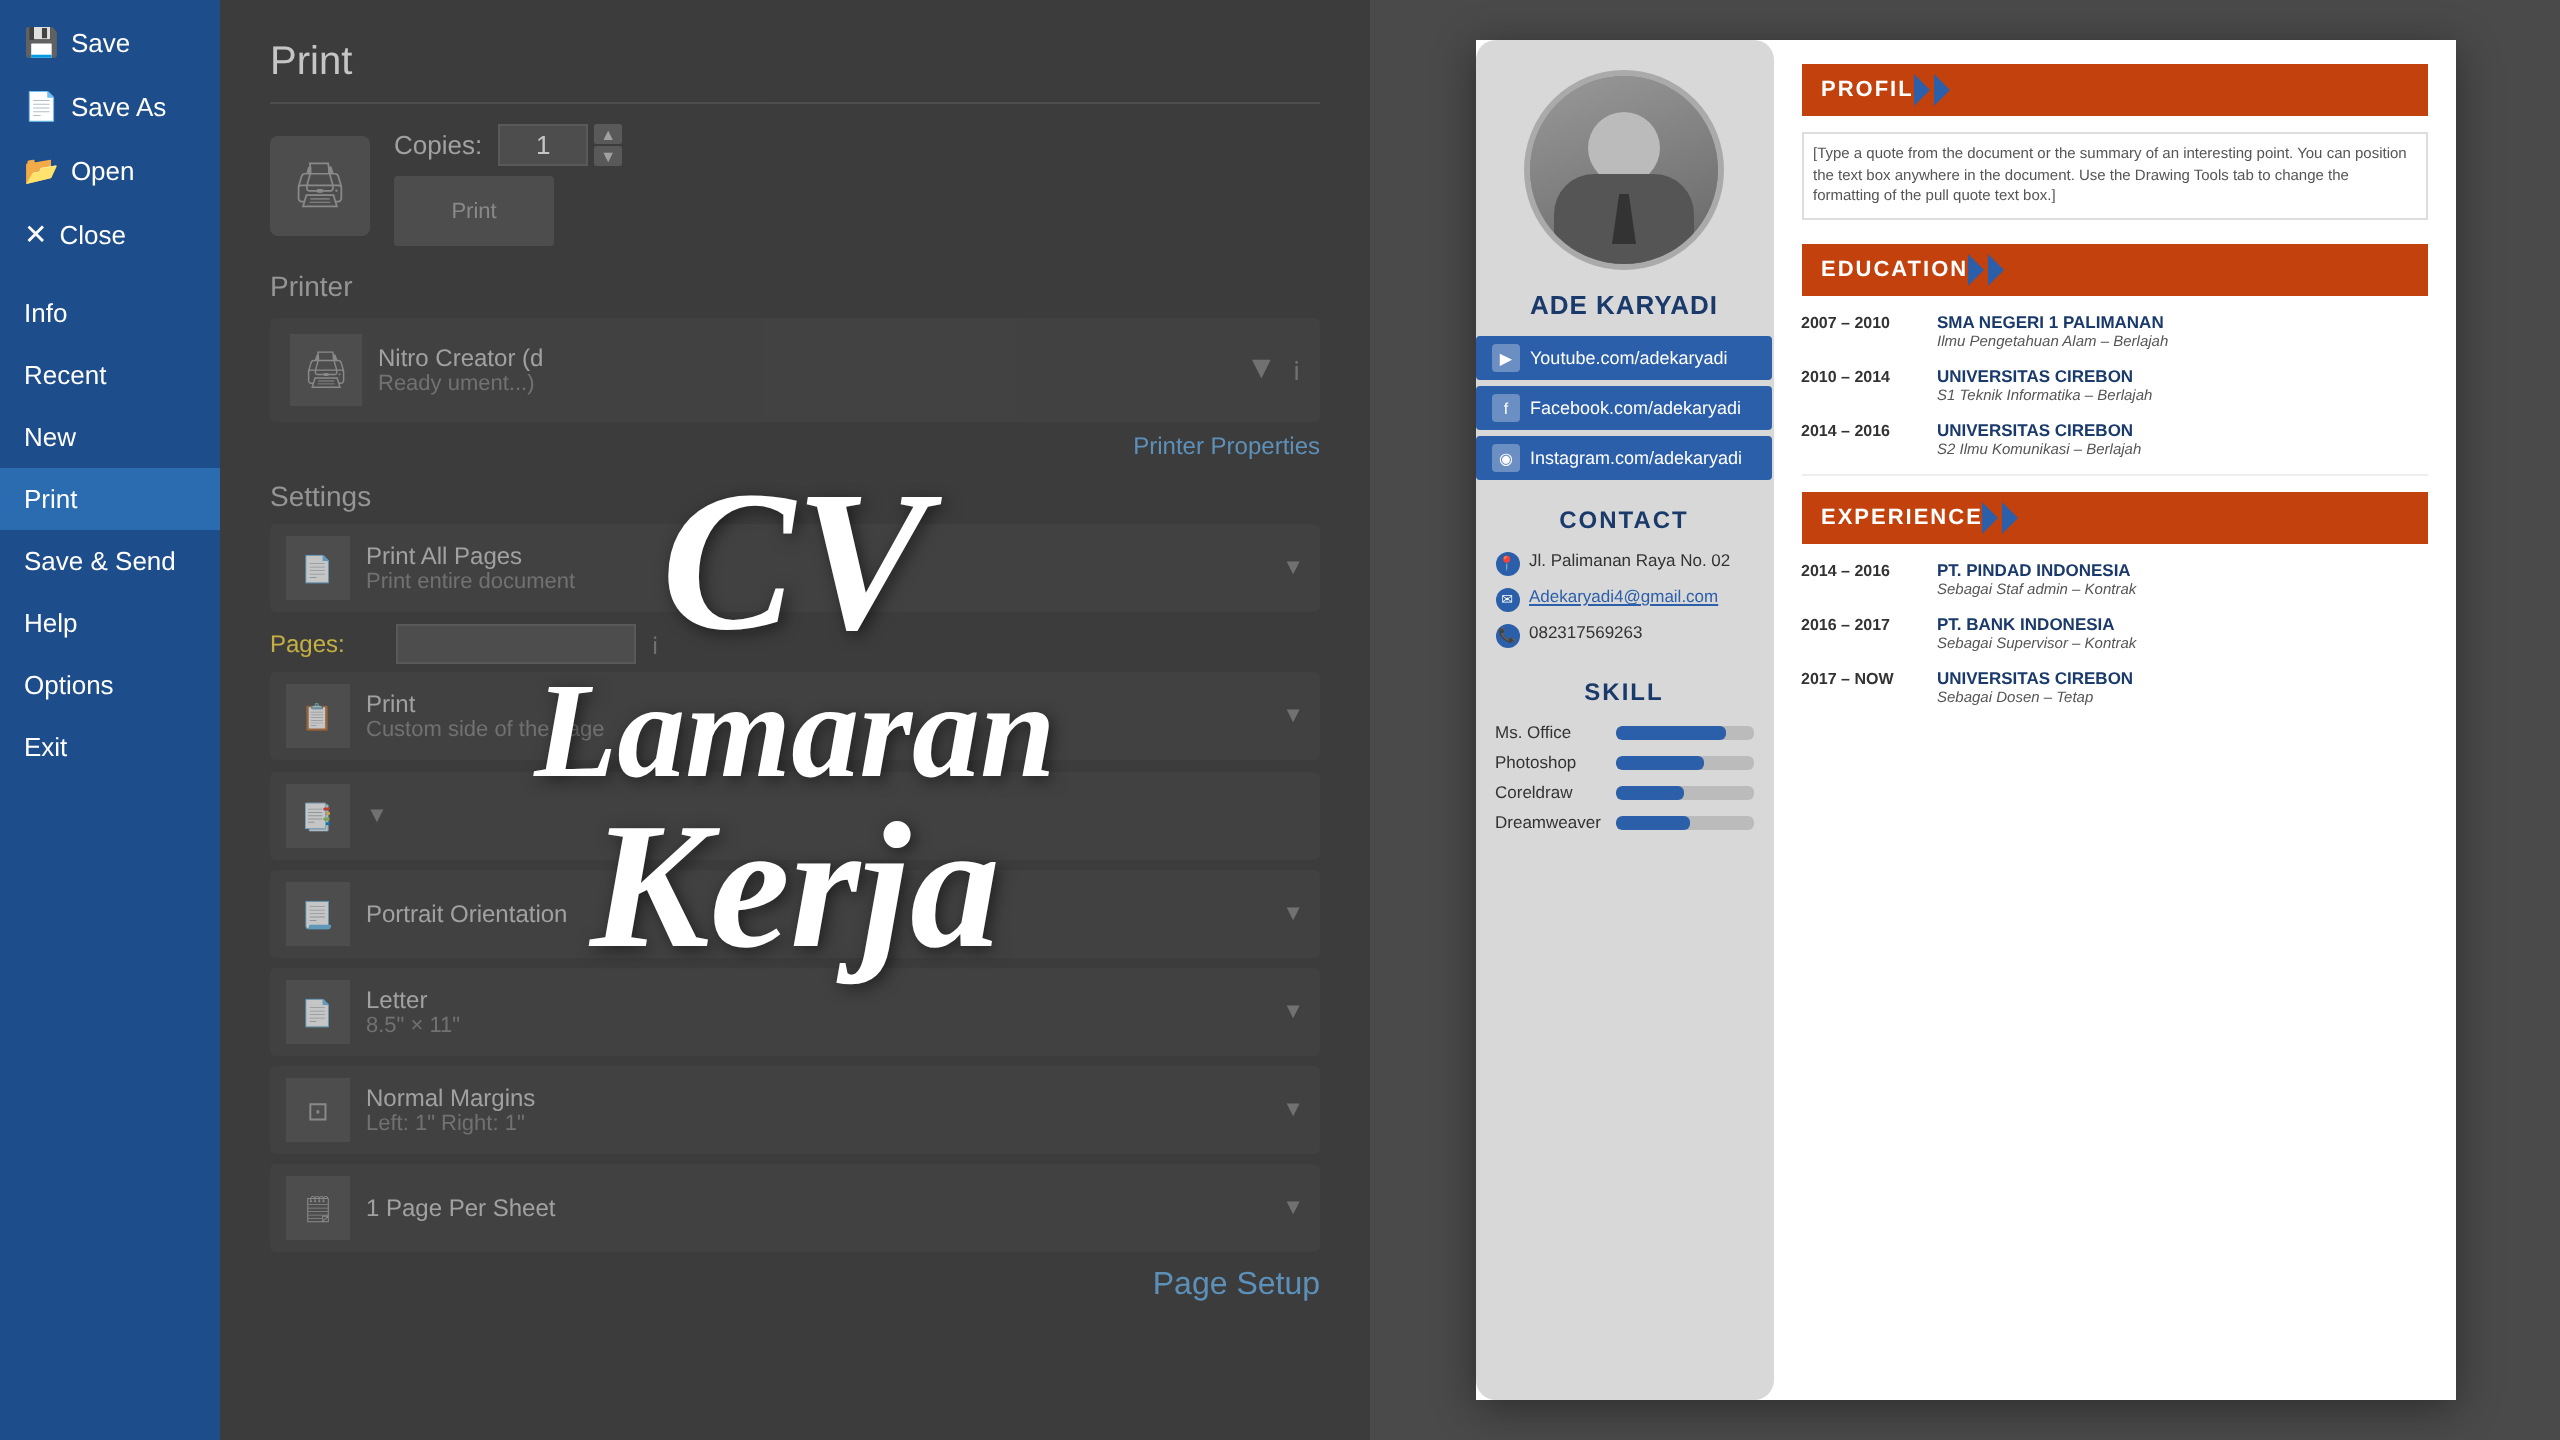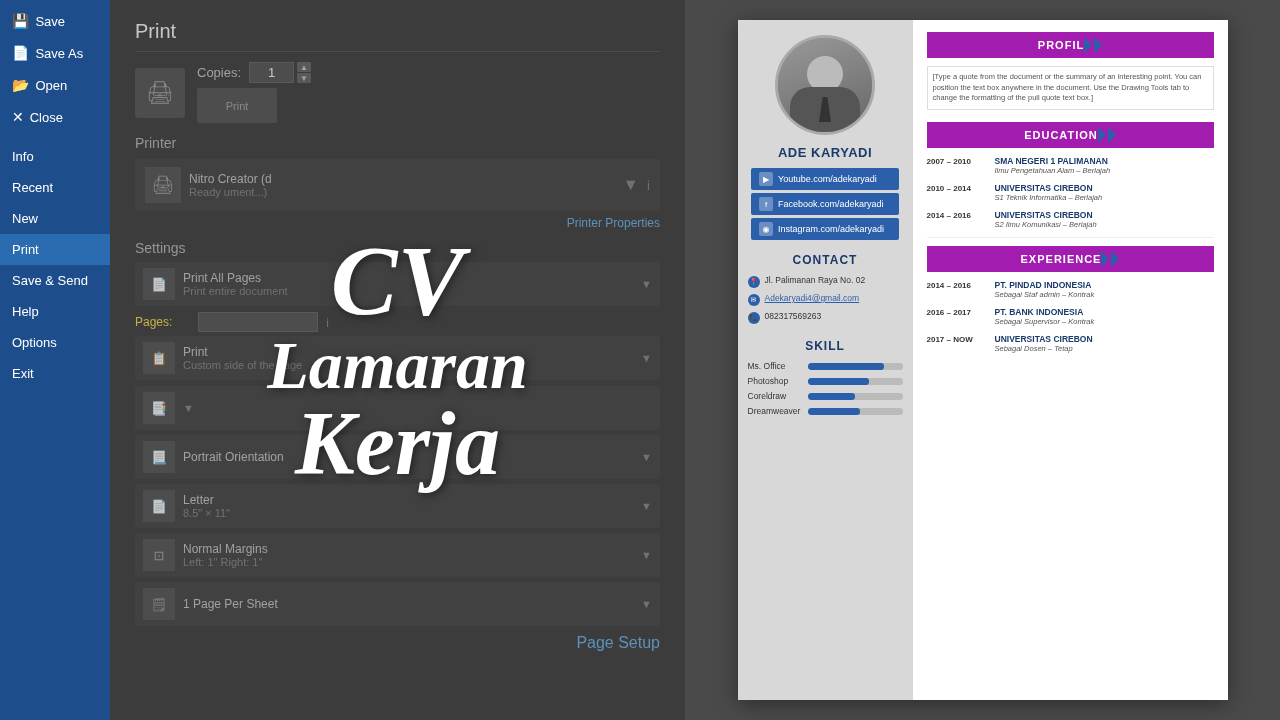"PROFIL" .cv-section-header { background: #a21caf -> #c2410c; justify-content: center -> flex-start }
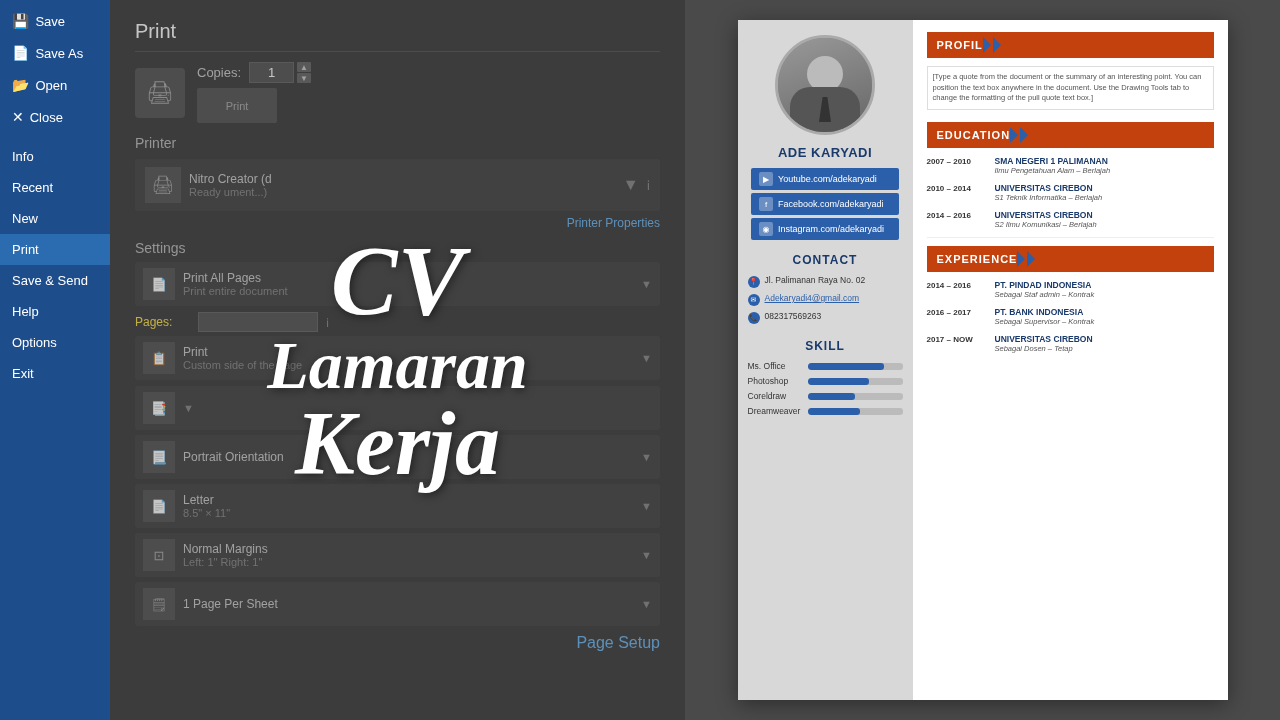"ADE KARYADI" .cv-left { border-radius: none -> 10px; width: 175px -> 149px }
